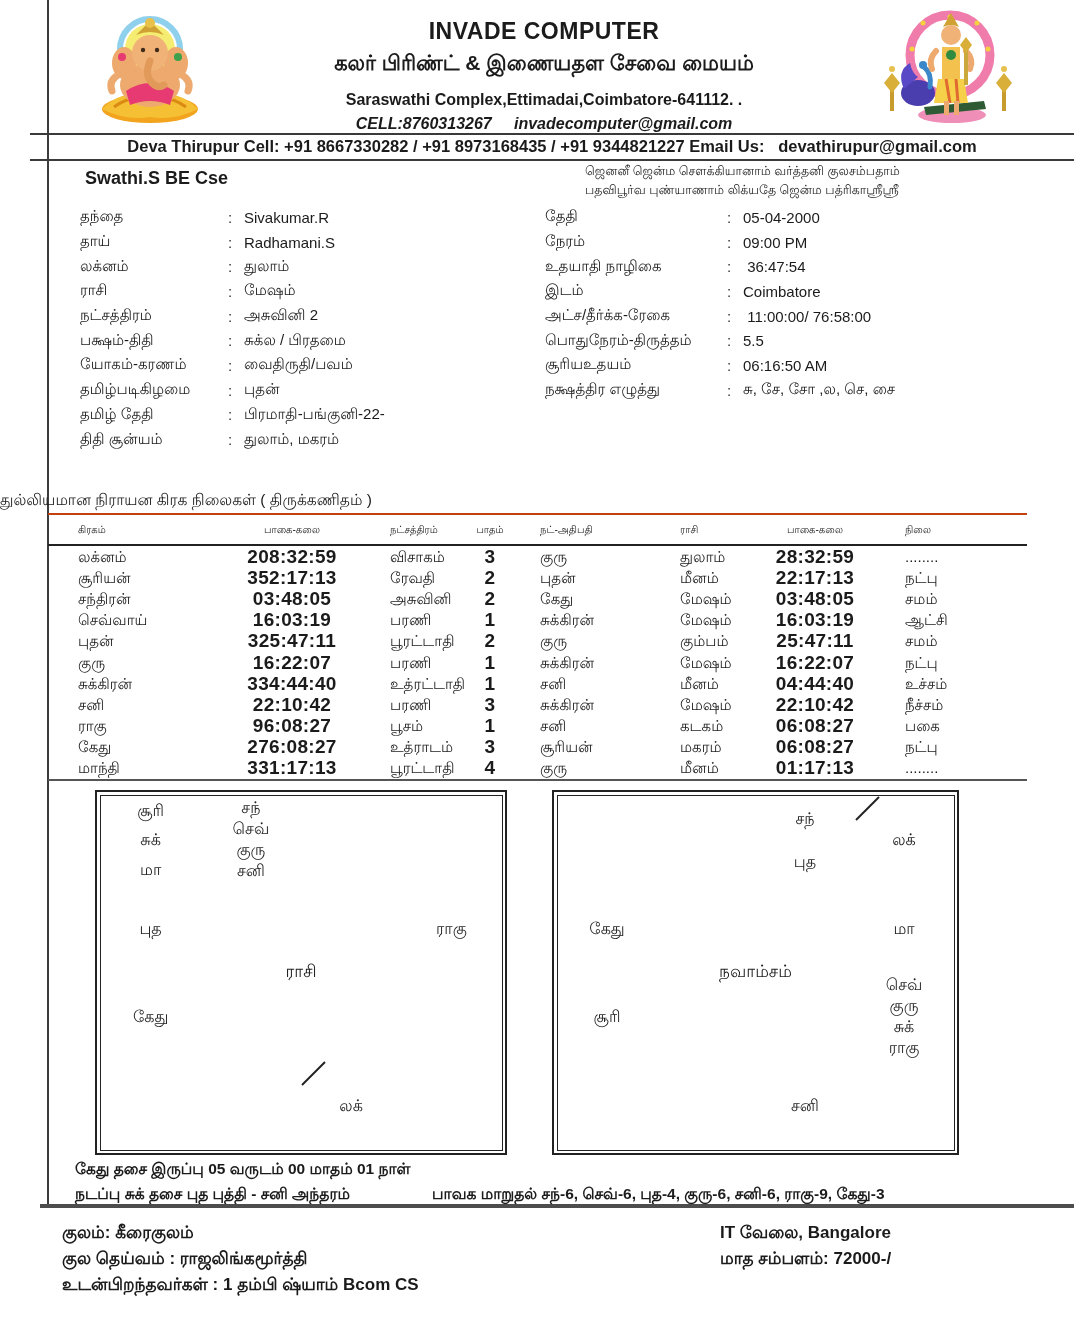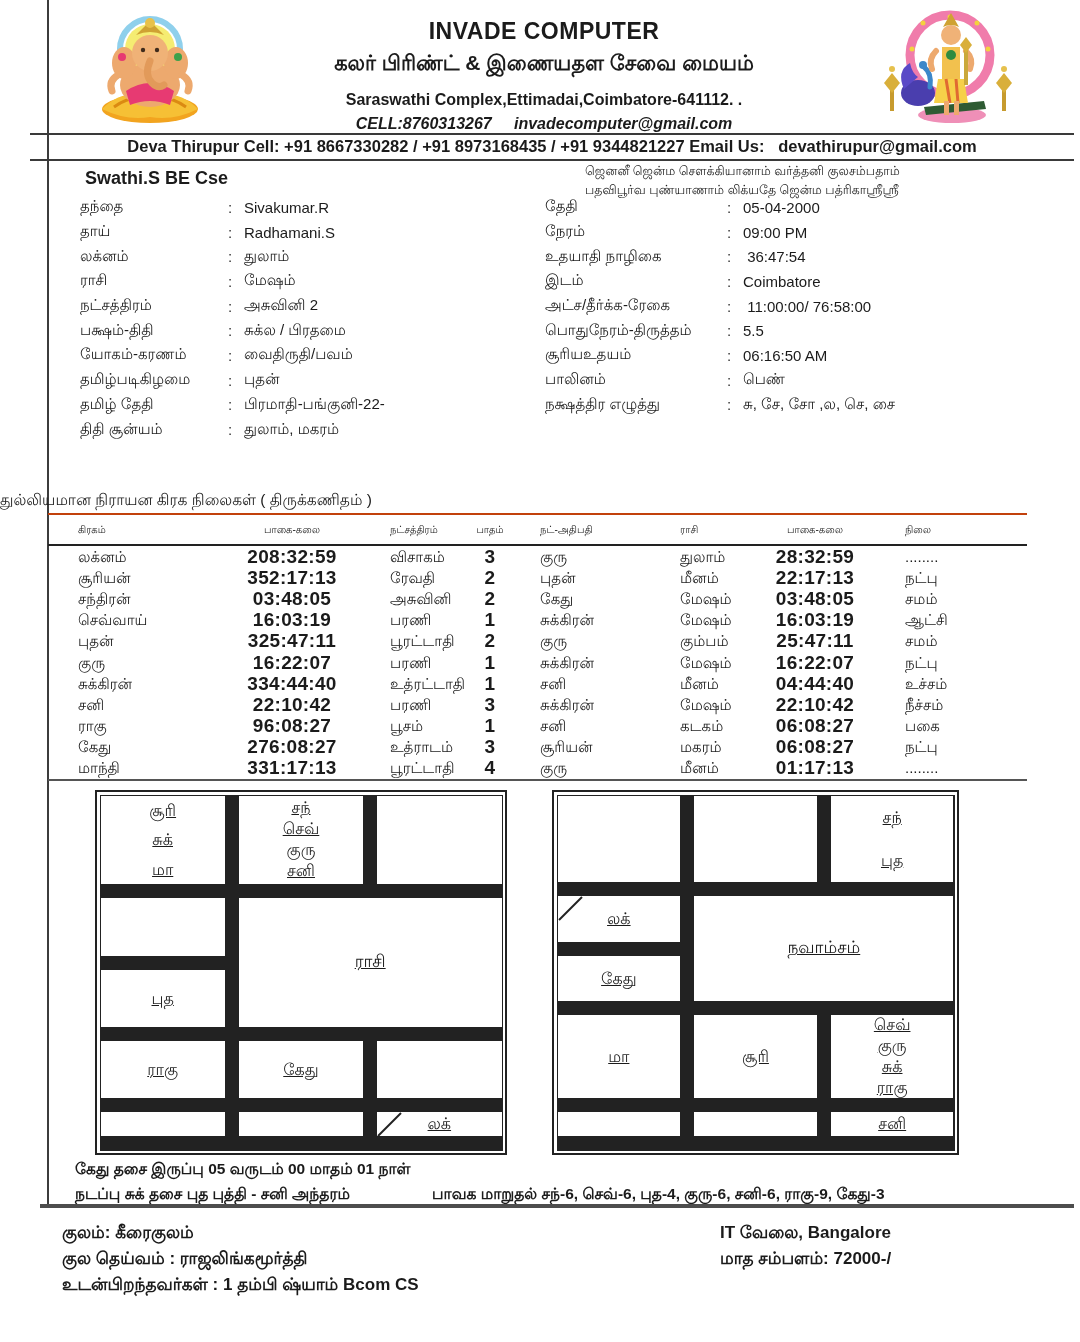"தந்தை" .details-col { top: 195px -> 205px }
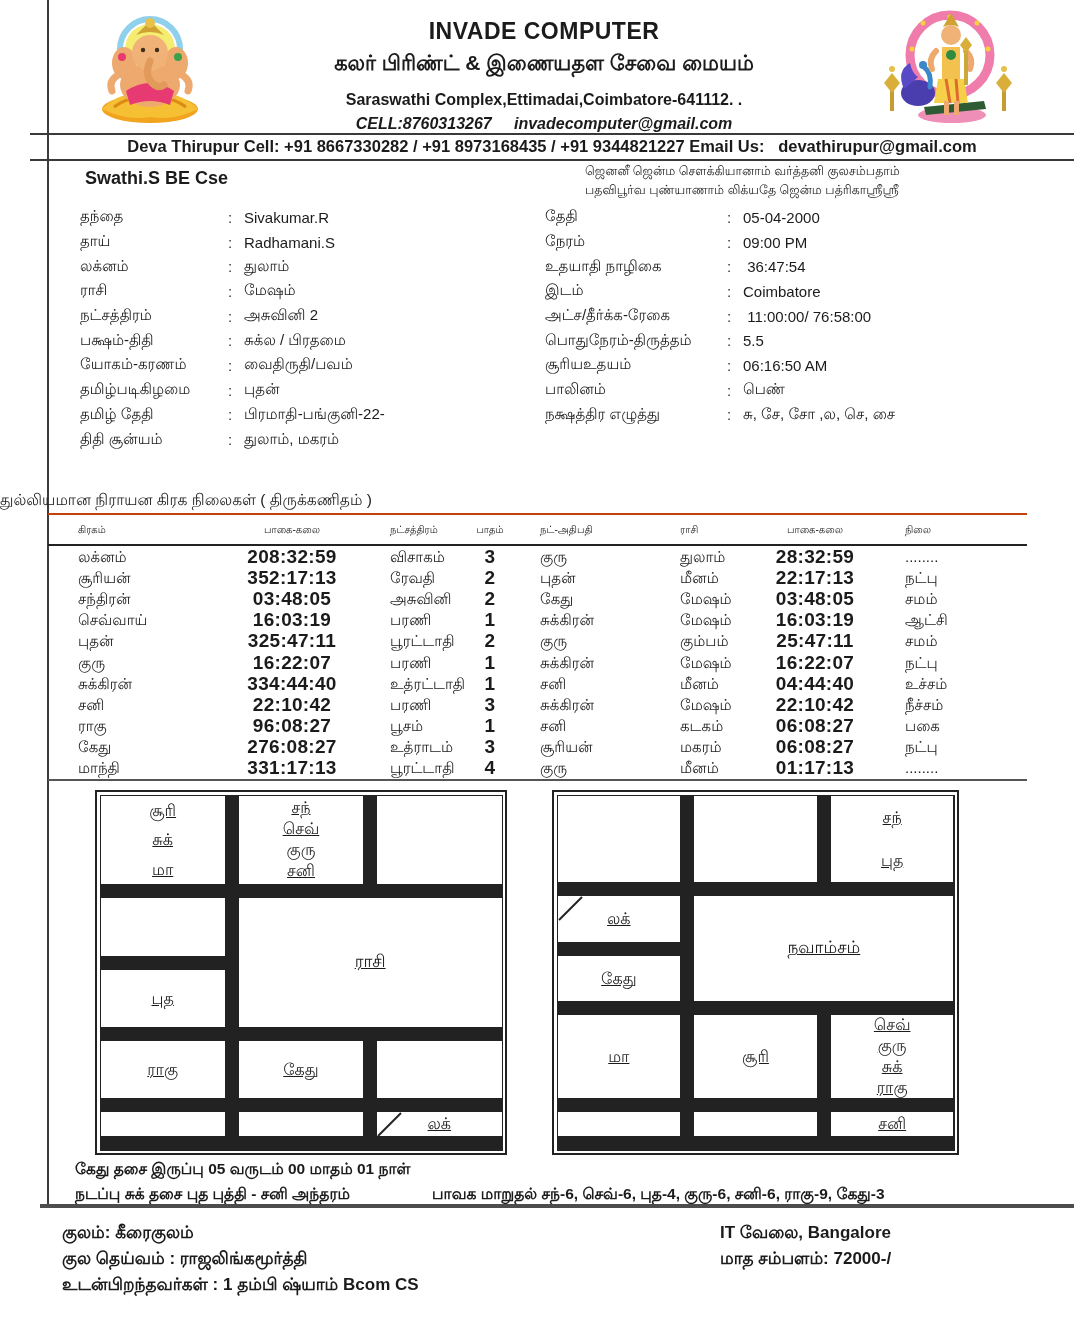"பாலினம்" div.d-row { html: <div> <span>பாலினம்</span> <span></span> <span>பெண்</span> </div> -> none }
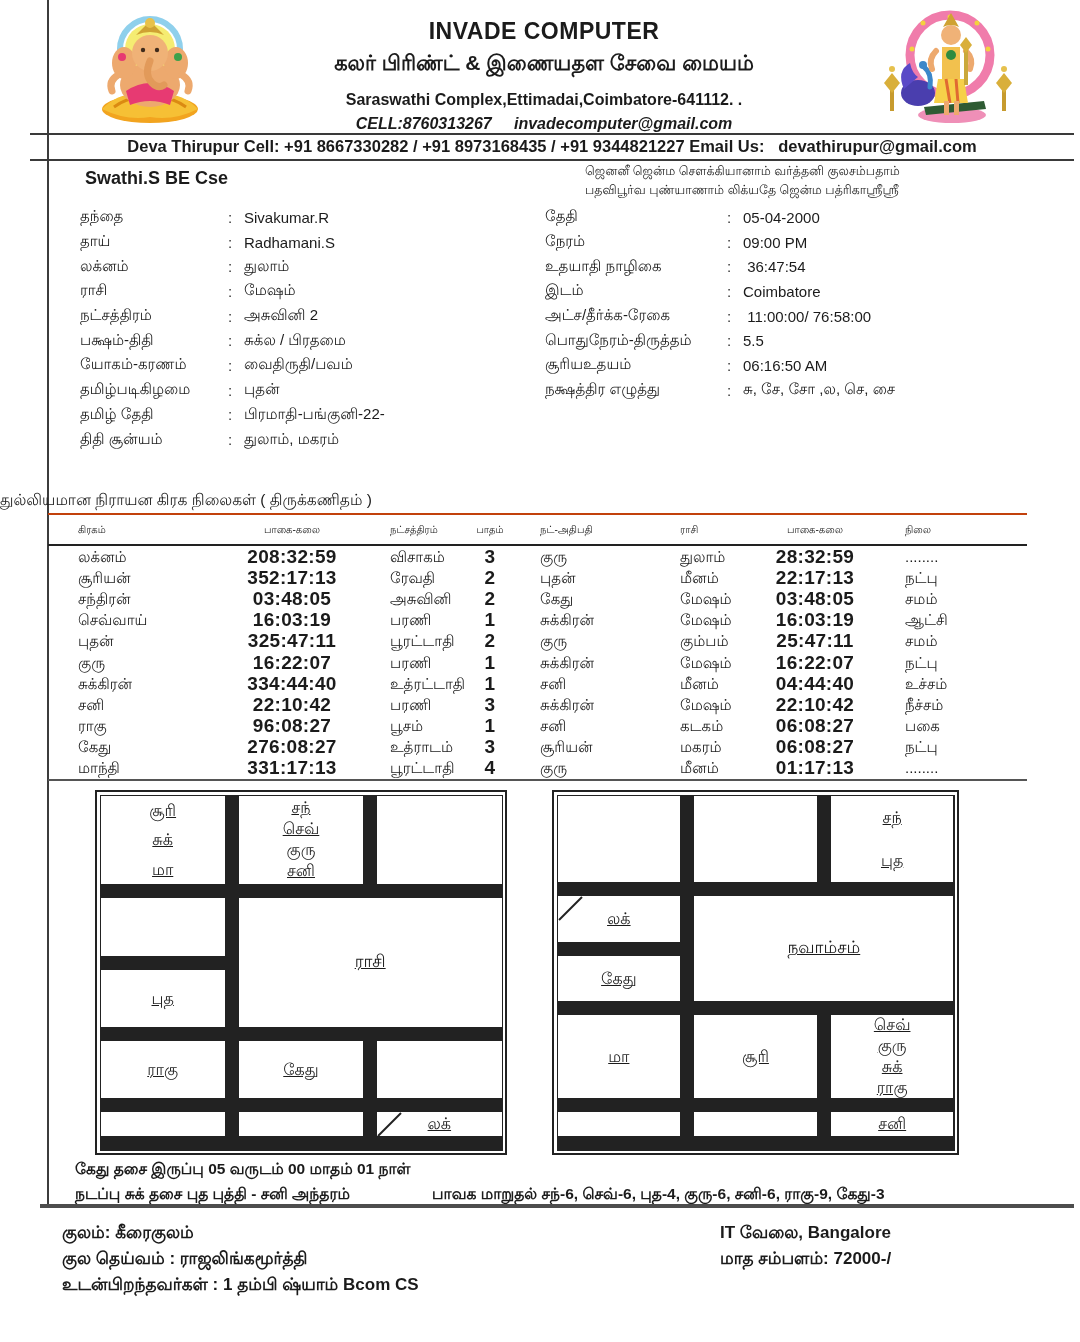"சூரி" .chart-grid { gap: 14px -> 0; grid-template-columns: repeat(3,1fr) -> repeat(4,1fr); text-decoration: underline -> none }
